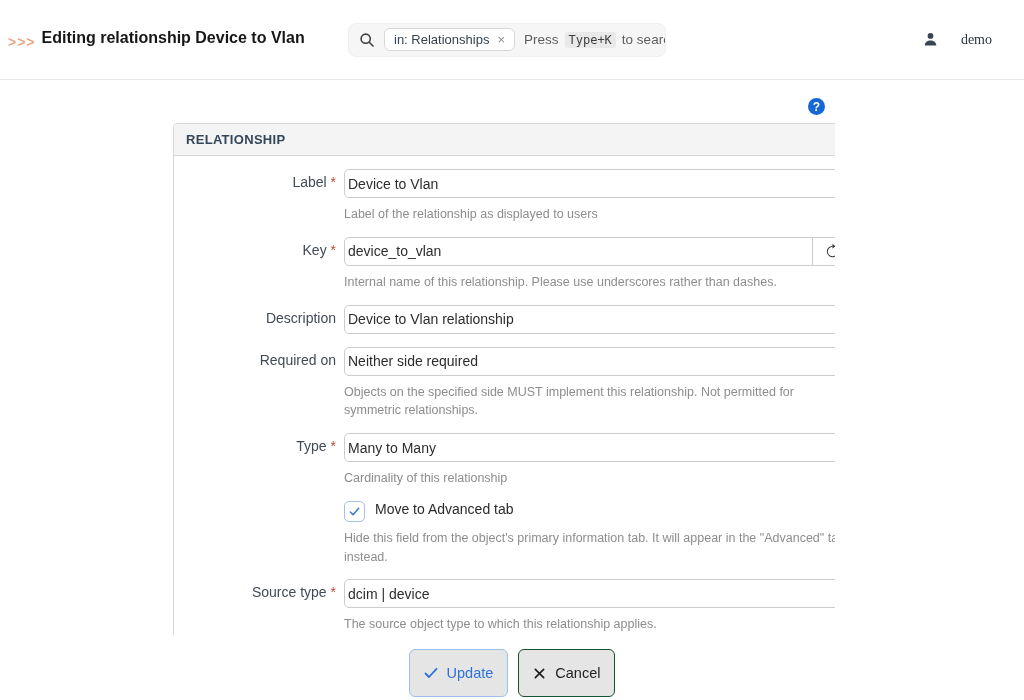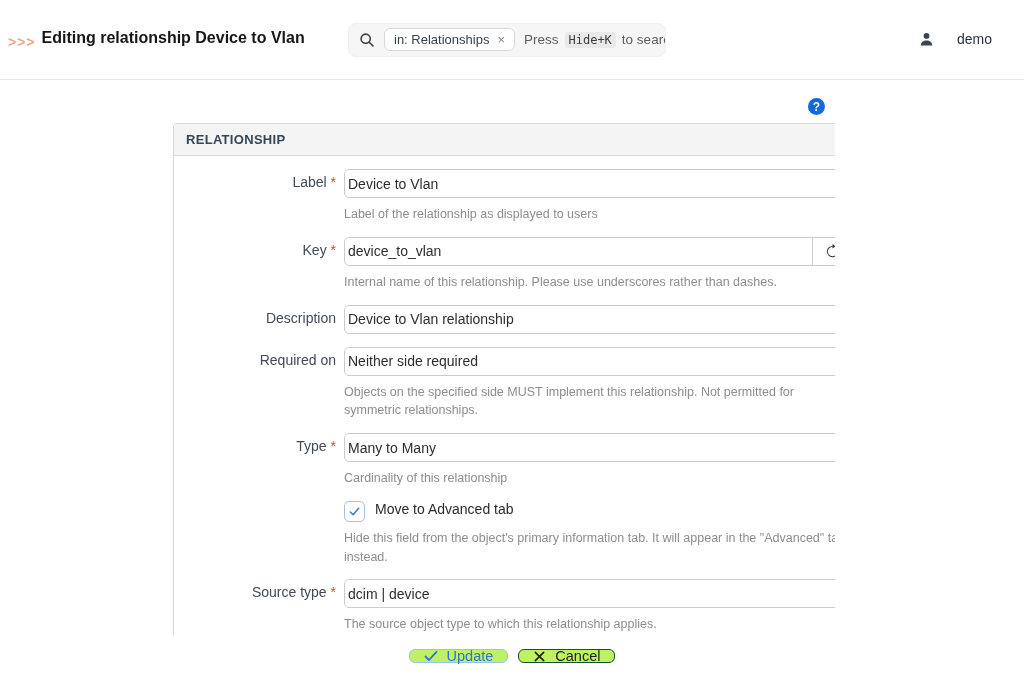"Hide+K" kbd.kbd { text: Hide+K -> Type+K }
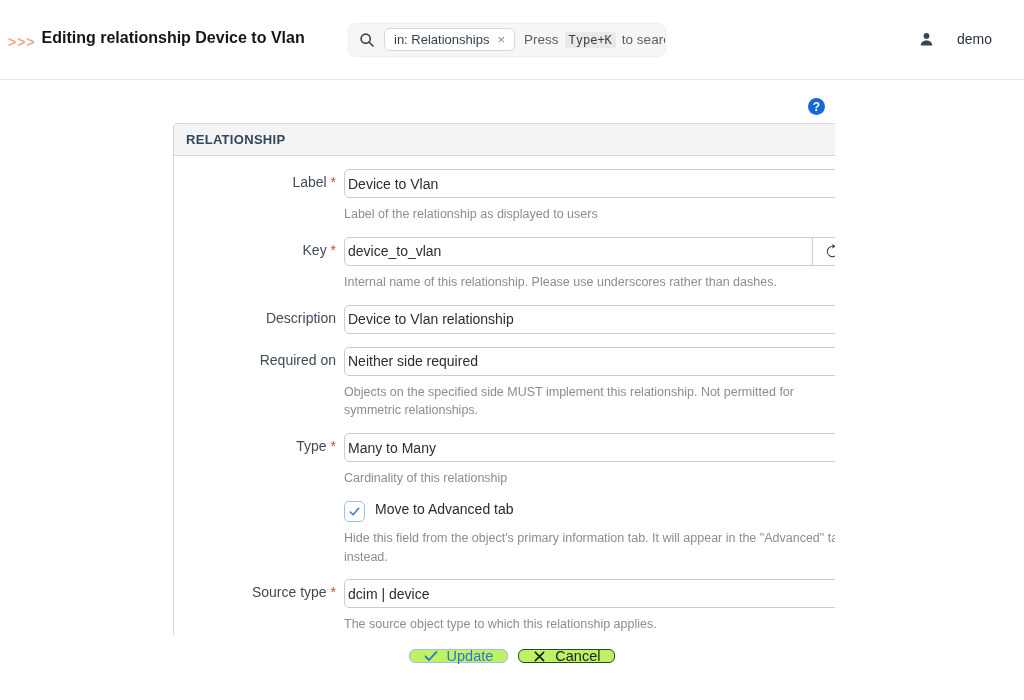"demo" .user-menu { align-items: flex-start -> flex-end; font-family: none -> Liberation Serif, serif }
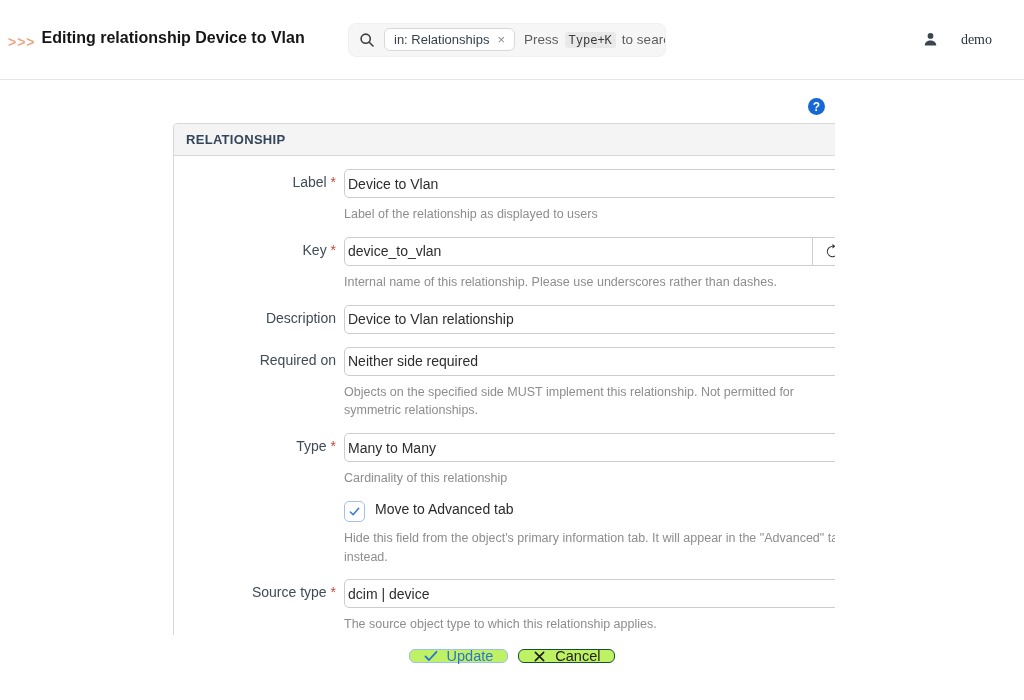"Update" .btn { background: #bef264 -> #e5e5e5; height: 14px -> 48px }
